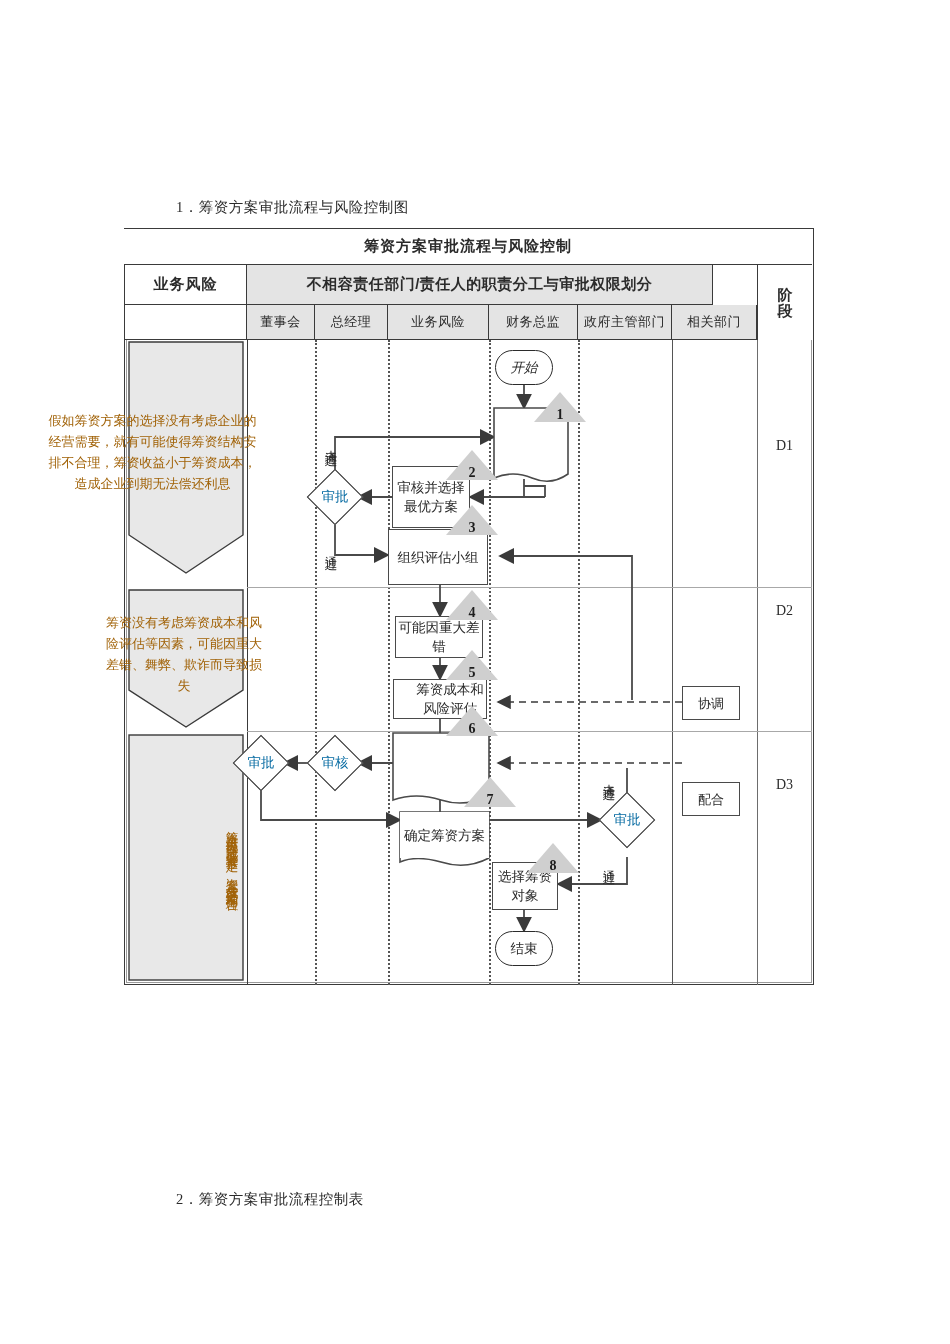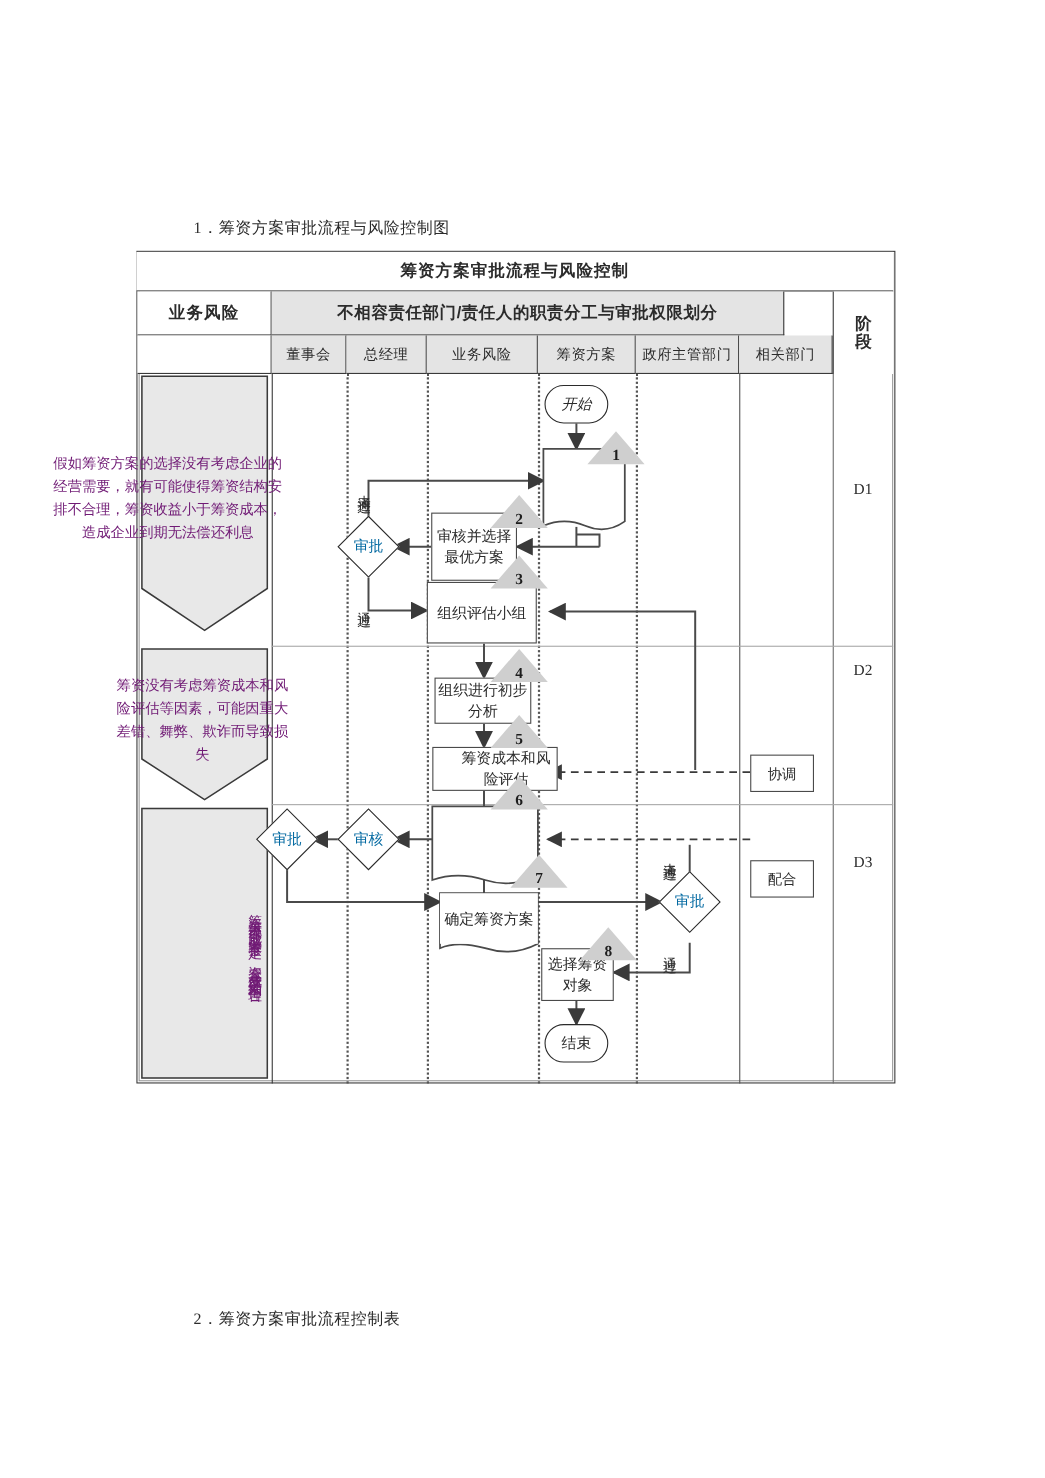"筹资方案" div.lane-h { text: 筹资方案 -> 财务总监 }
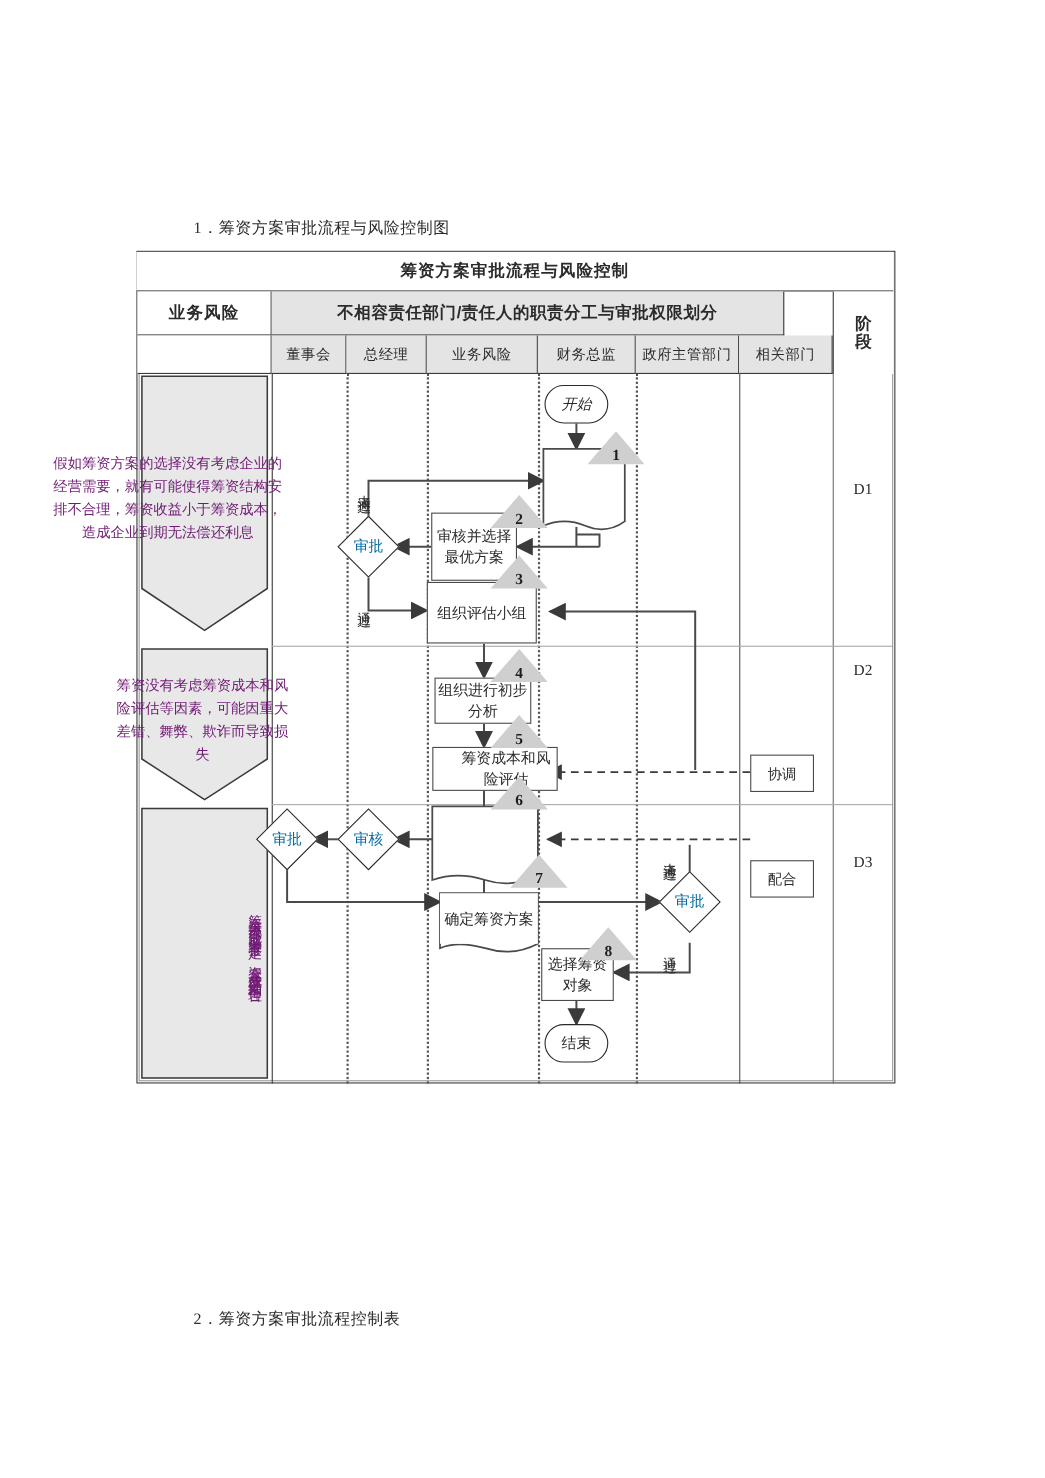"假如筹资方案的选择没有考虑企业的经营需要，就有可能使得筹资结构安排不合理，筹资收" .risk-text { color: #701a75 -> #a16207 }
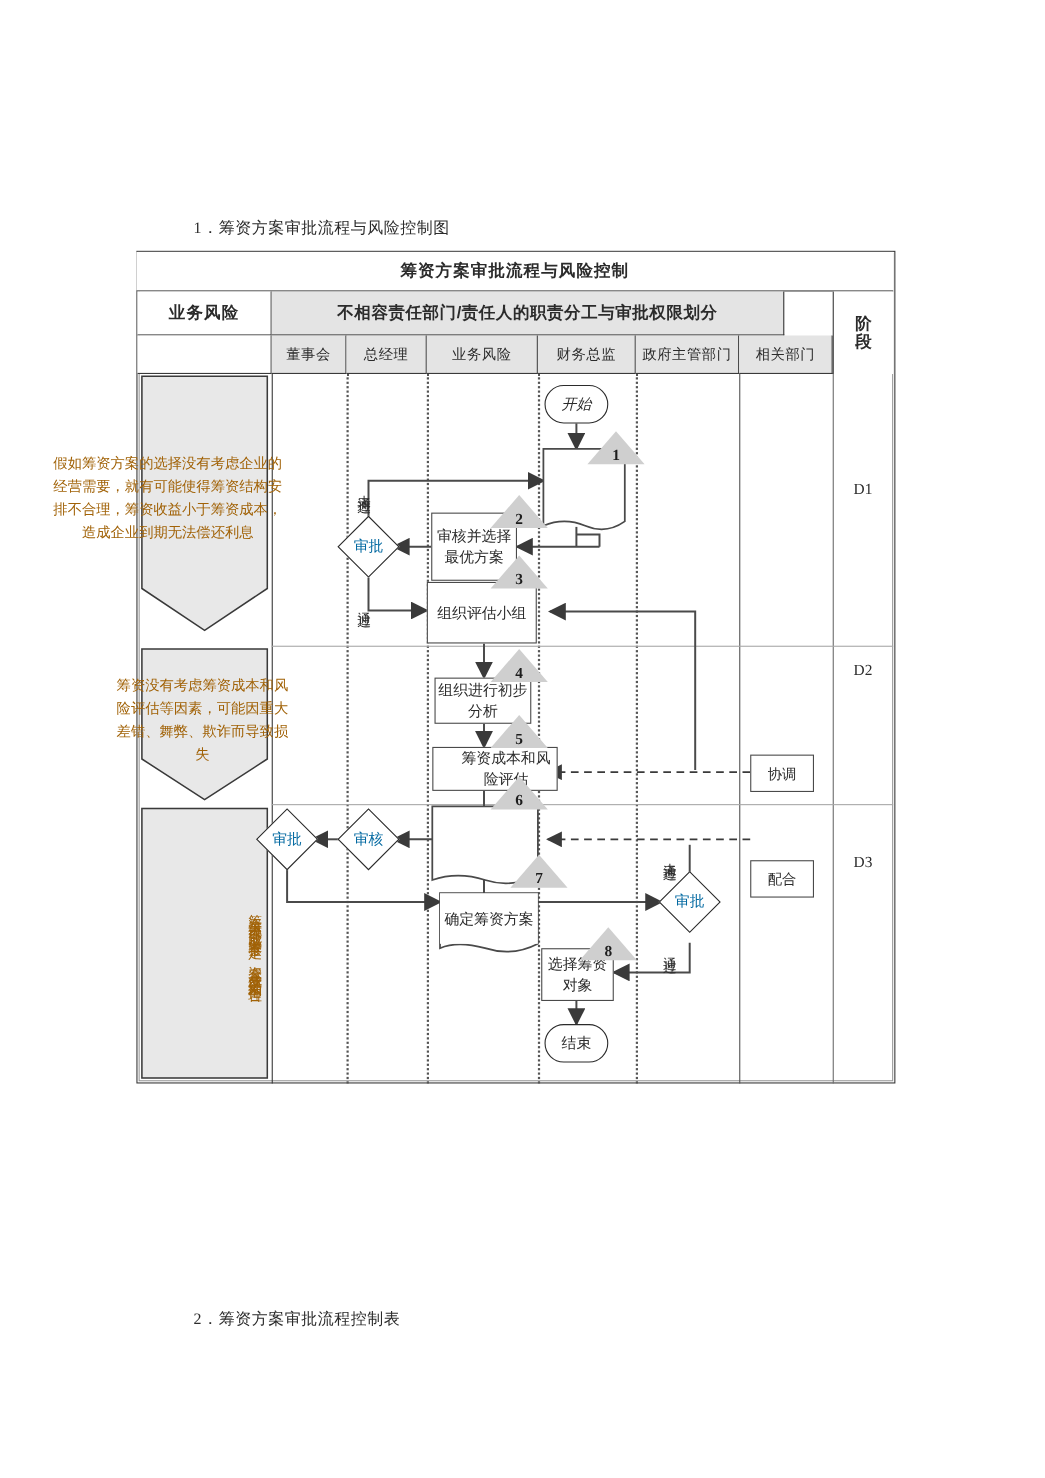"组织进行初步分析" div.node { text: 组织进行初步分析 -> 可能因重大差错 }
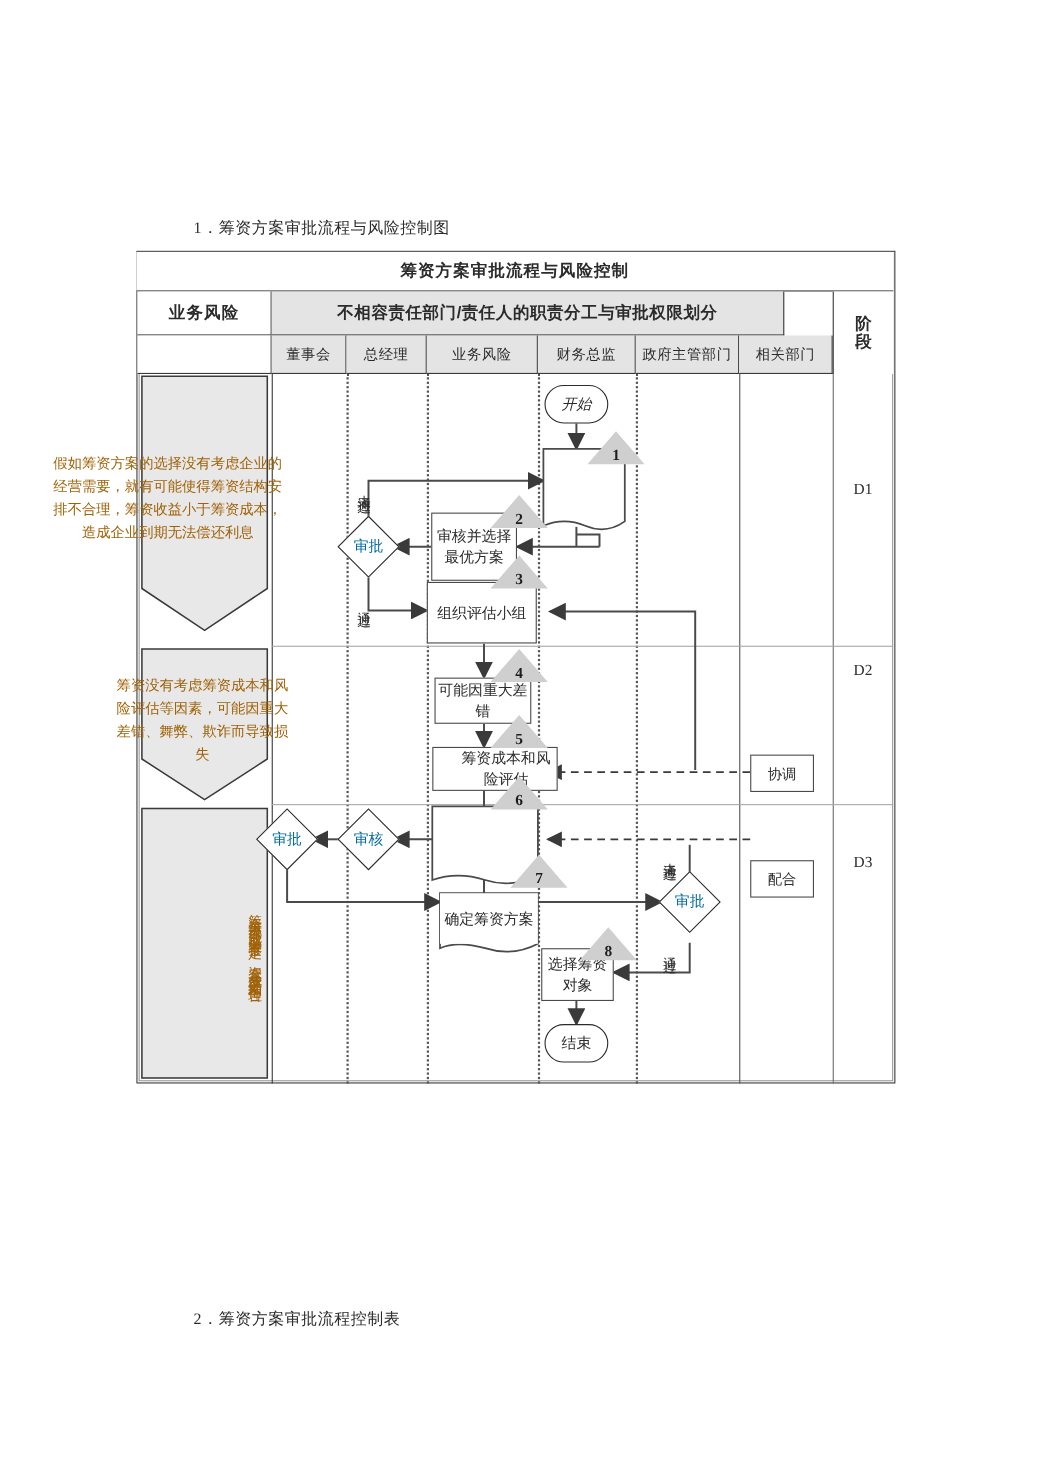"筹资成本和风险评估" div.node { width: 114px -> 94px }
